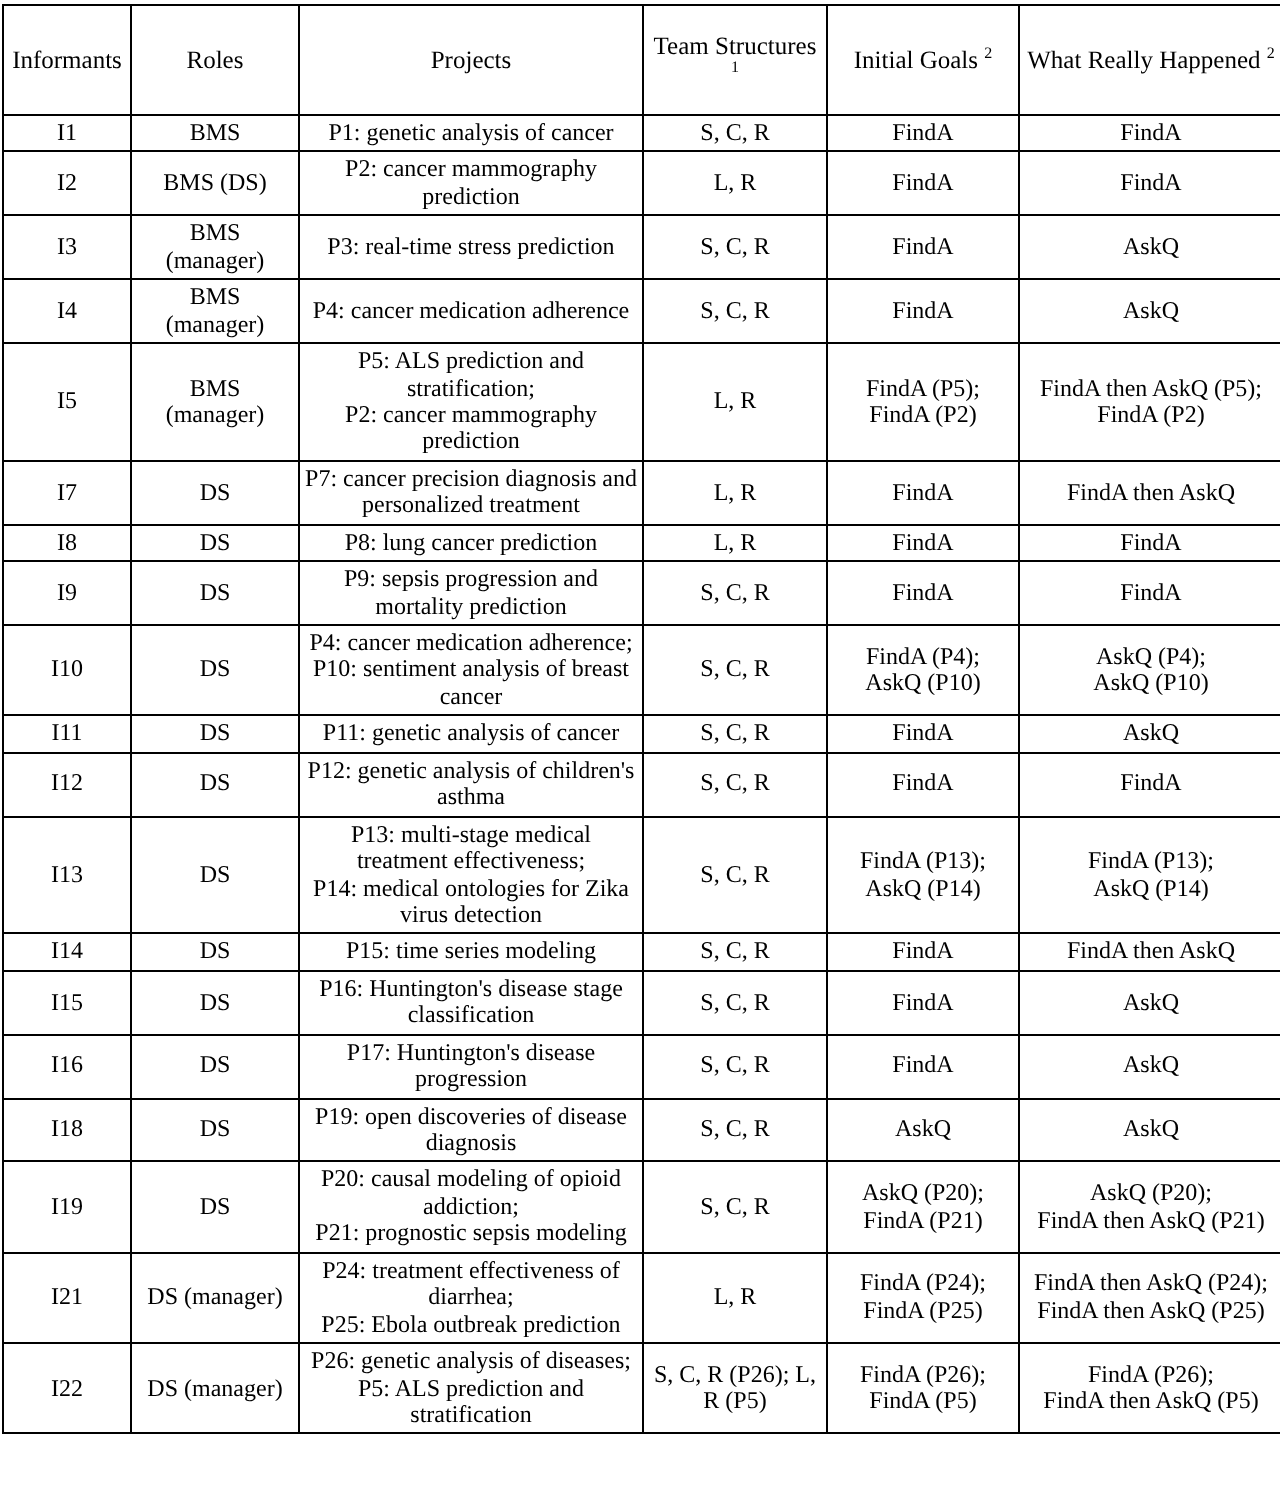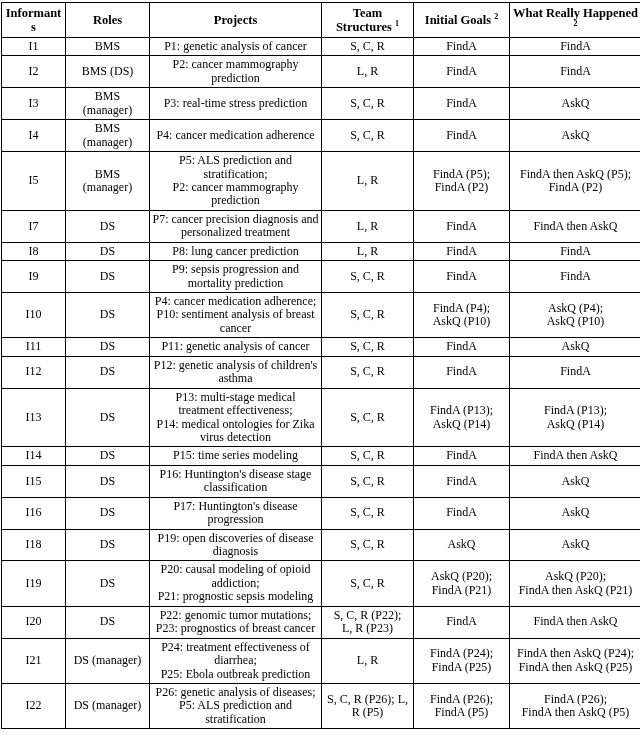"Informants" table.informants th { font-weight: bold -> normal; padding: 3px 2px -> 13px 2px }
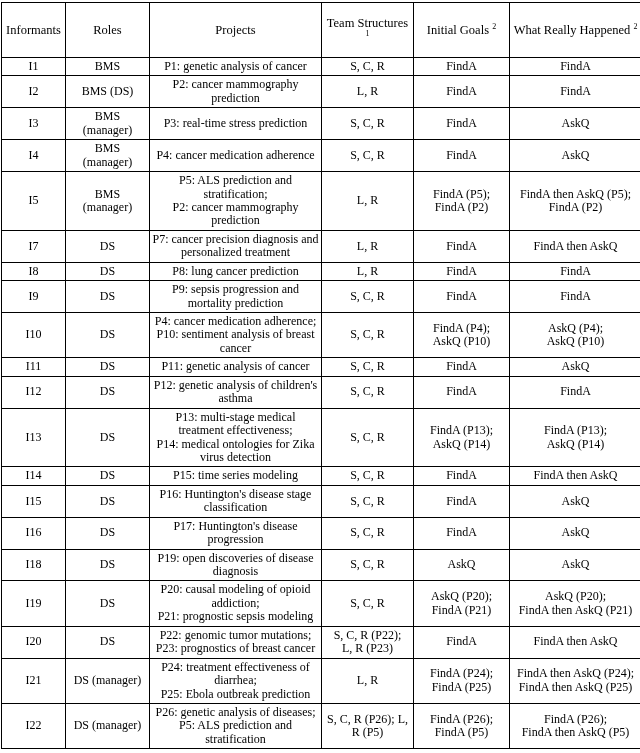"I20" tr { html: <tr> <td>I20</td> <td>DS</td> <td>P22: genomic tumor mutations; P23: prognostics of breast cancer</td> <td>S, C, R (P22); L, R (P23)</td> <td>FindA</td> <td>FindA then AskQ</td> </tr> -> none }
